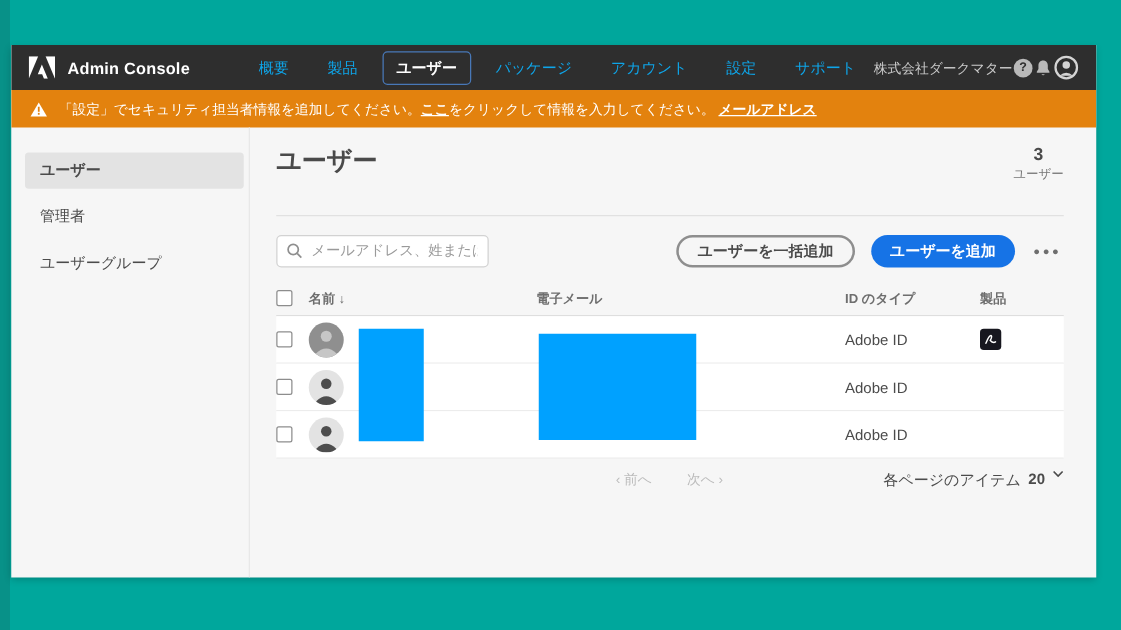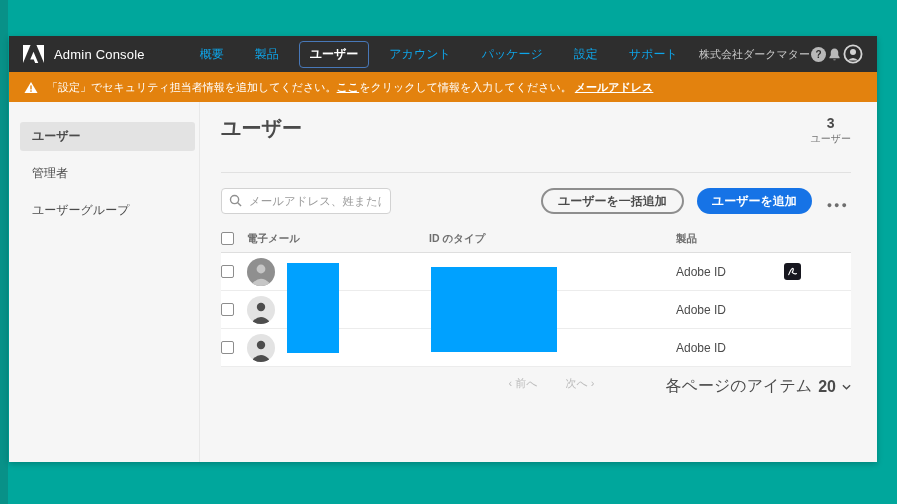"Admin Console" .app-title { font-weight: normal -> bold }
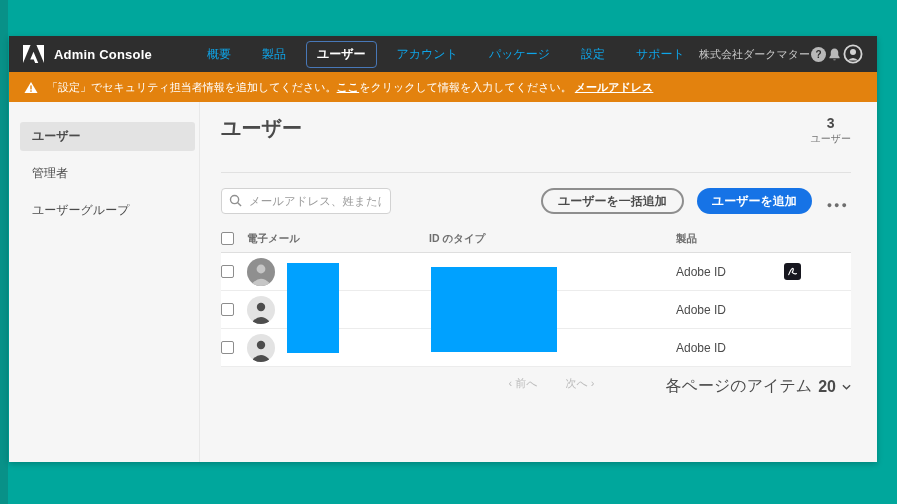"アカウント" span.topnav-item { order: before "パッケージ" -> after "パッケージ" }
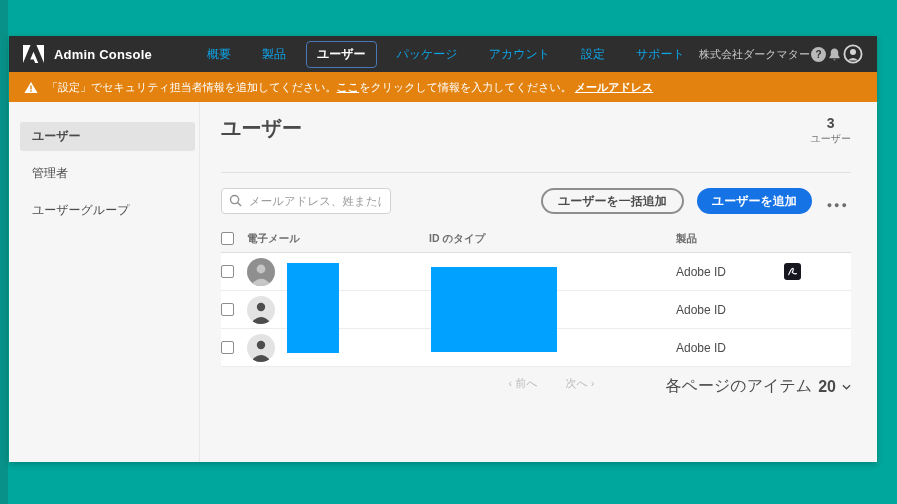"ユーザーを一括追加" .toolbar-right { align-items: flex-end -> center }
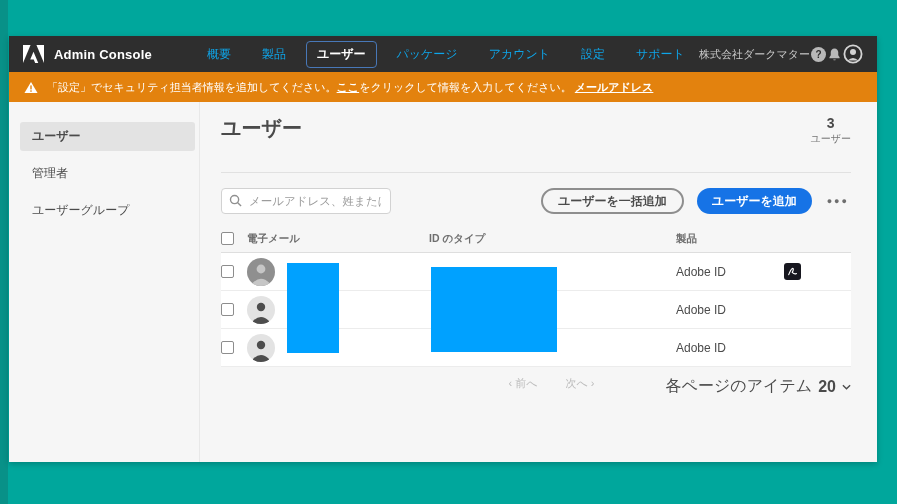"名前 ↓" div.th { html: none -> <div> <span>名前</span><span>↓</span> </div> }
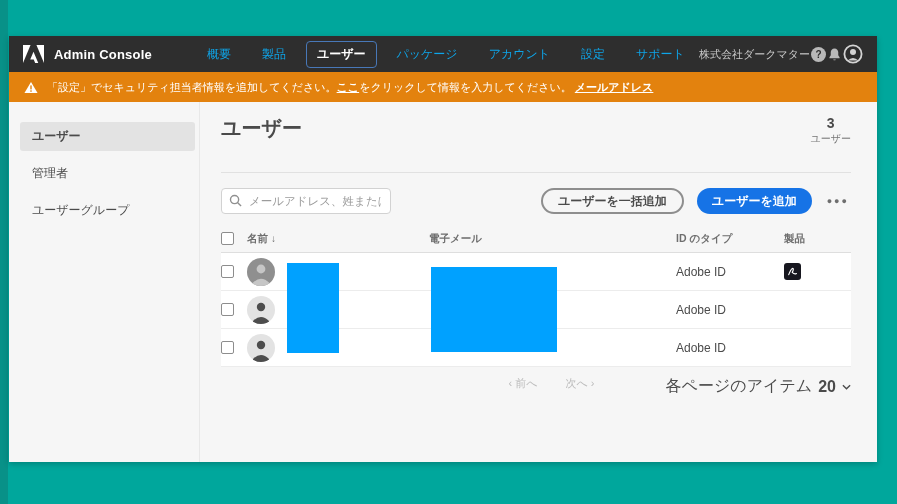"‹ 前へ" .pager { left: 16px -> 0 }
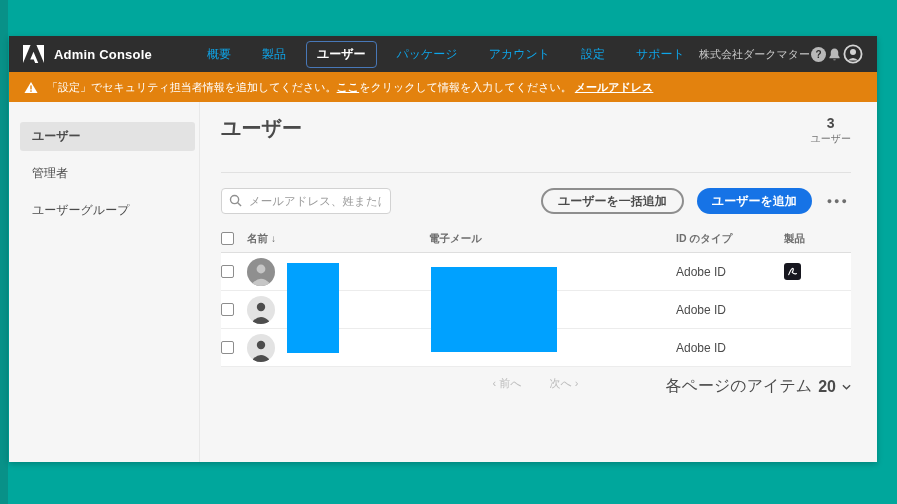"各ページのアイテム" .per-page { align-items: center -> none; font-size: 16px -> 12px }
